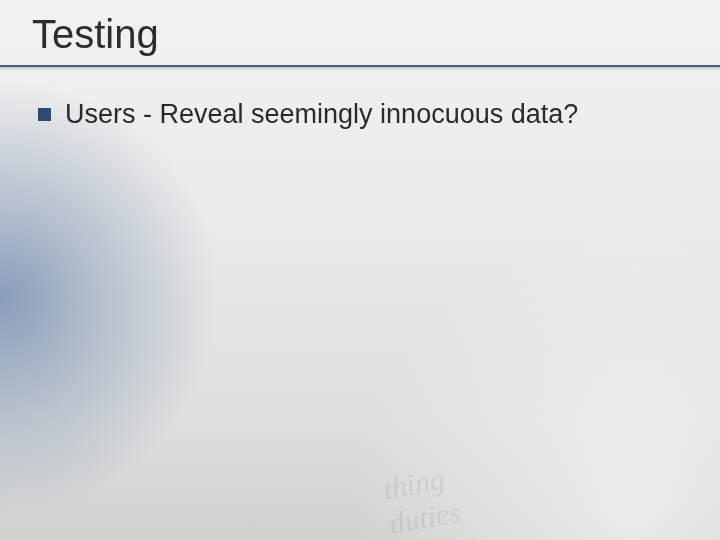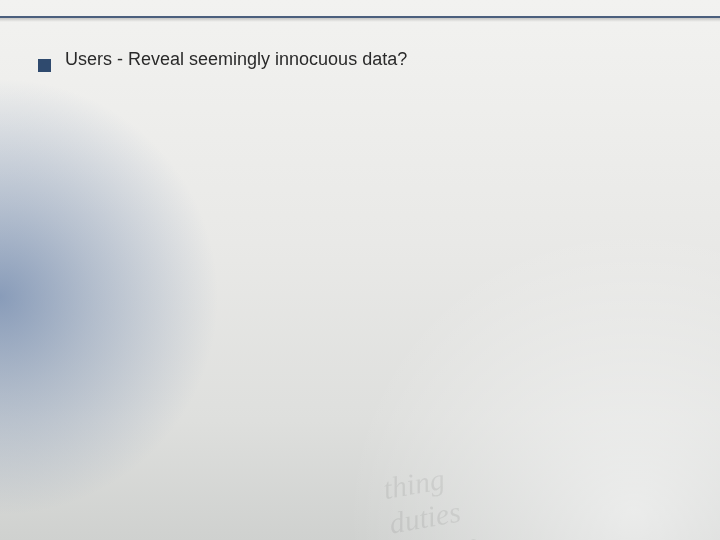"Testing" h1.title { html: none -> <h1>Testing</h1> }
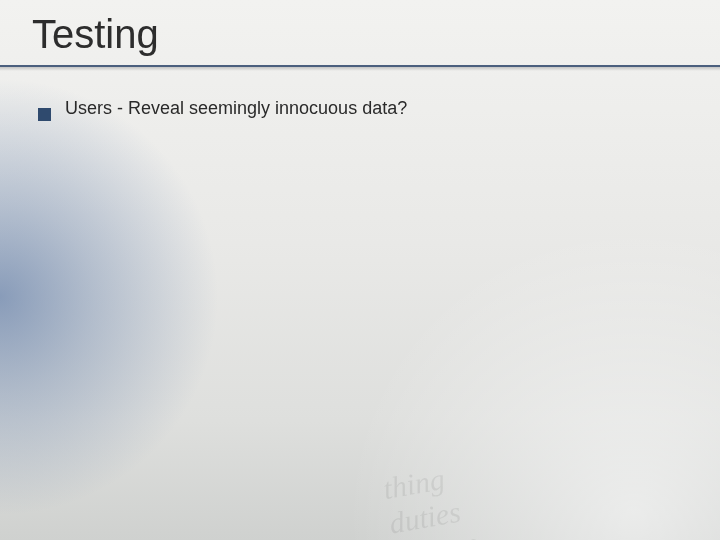"Users - Reveal seemingly innocuous" .bullets li { font-size: 18px -> 27px }
